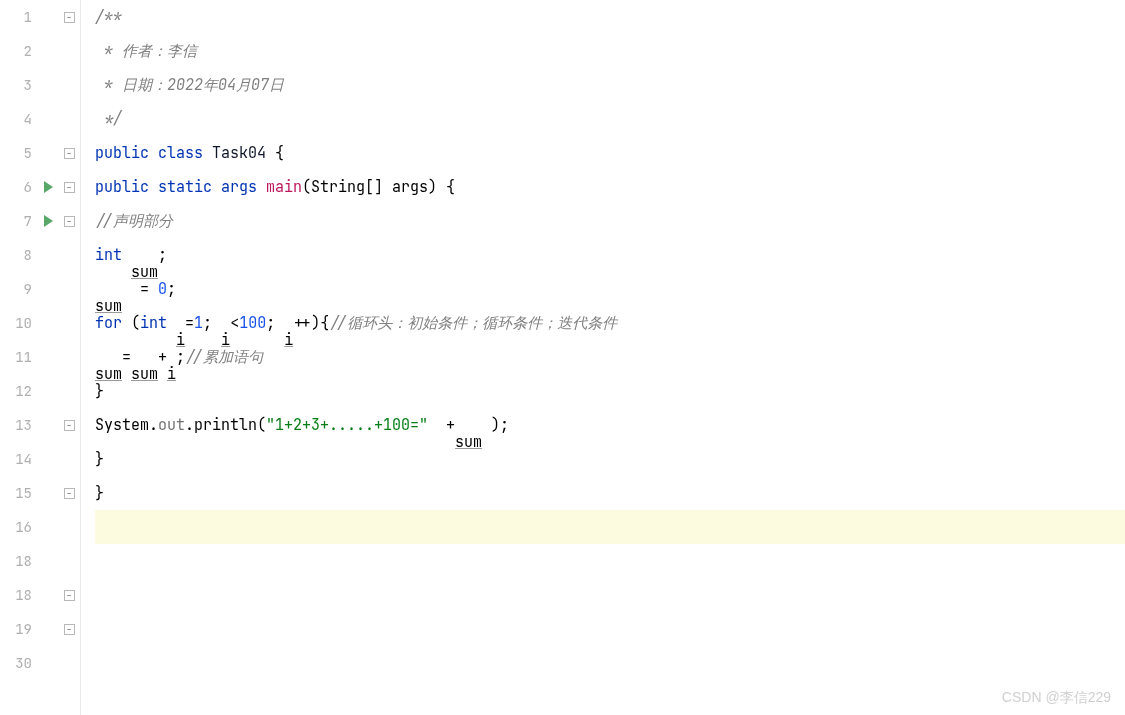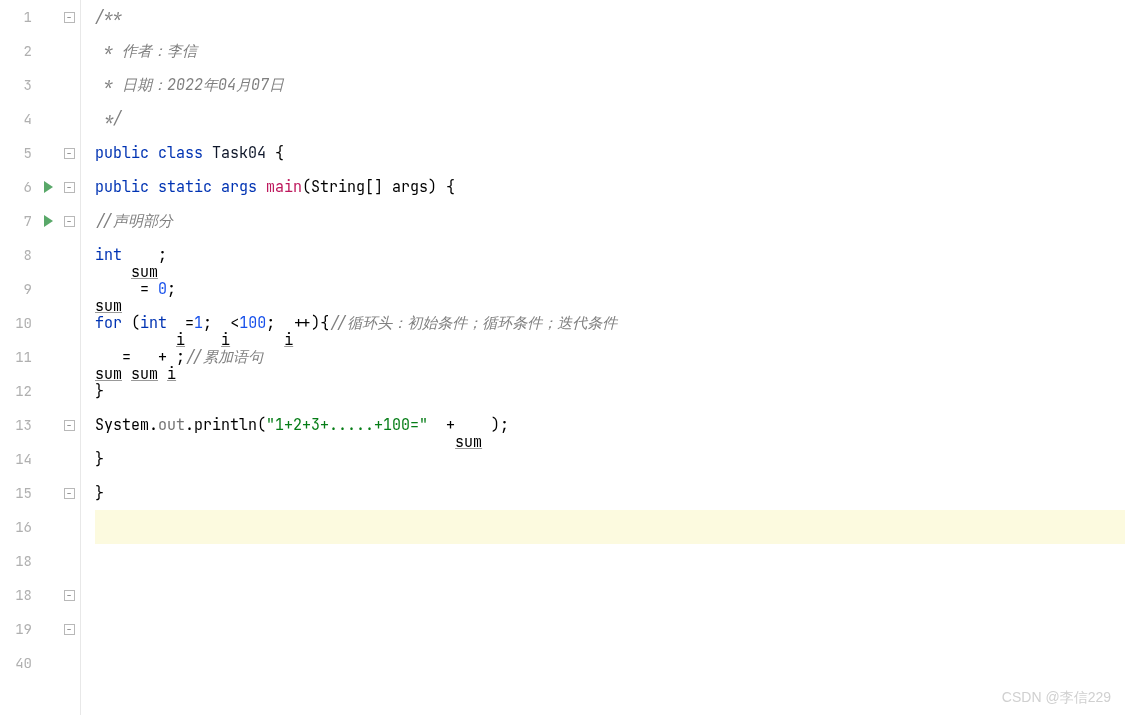"40" div.line-number { text: 40 -> 30 }
